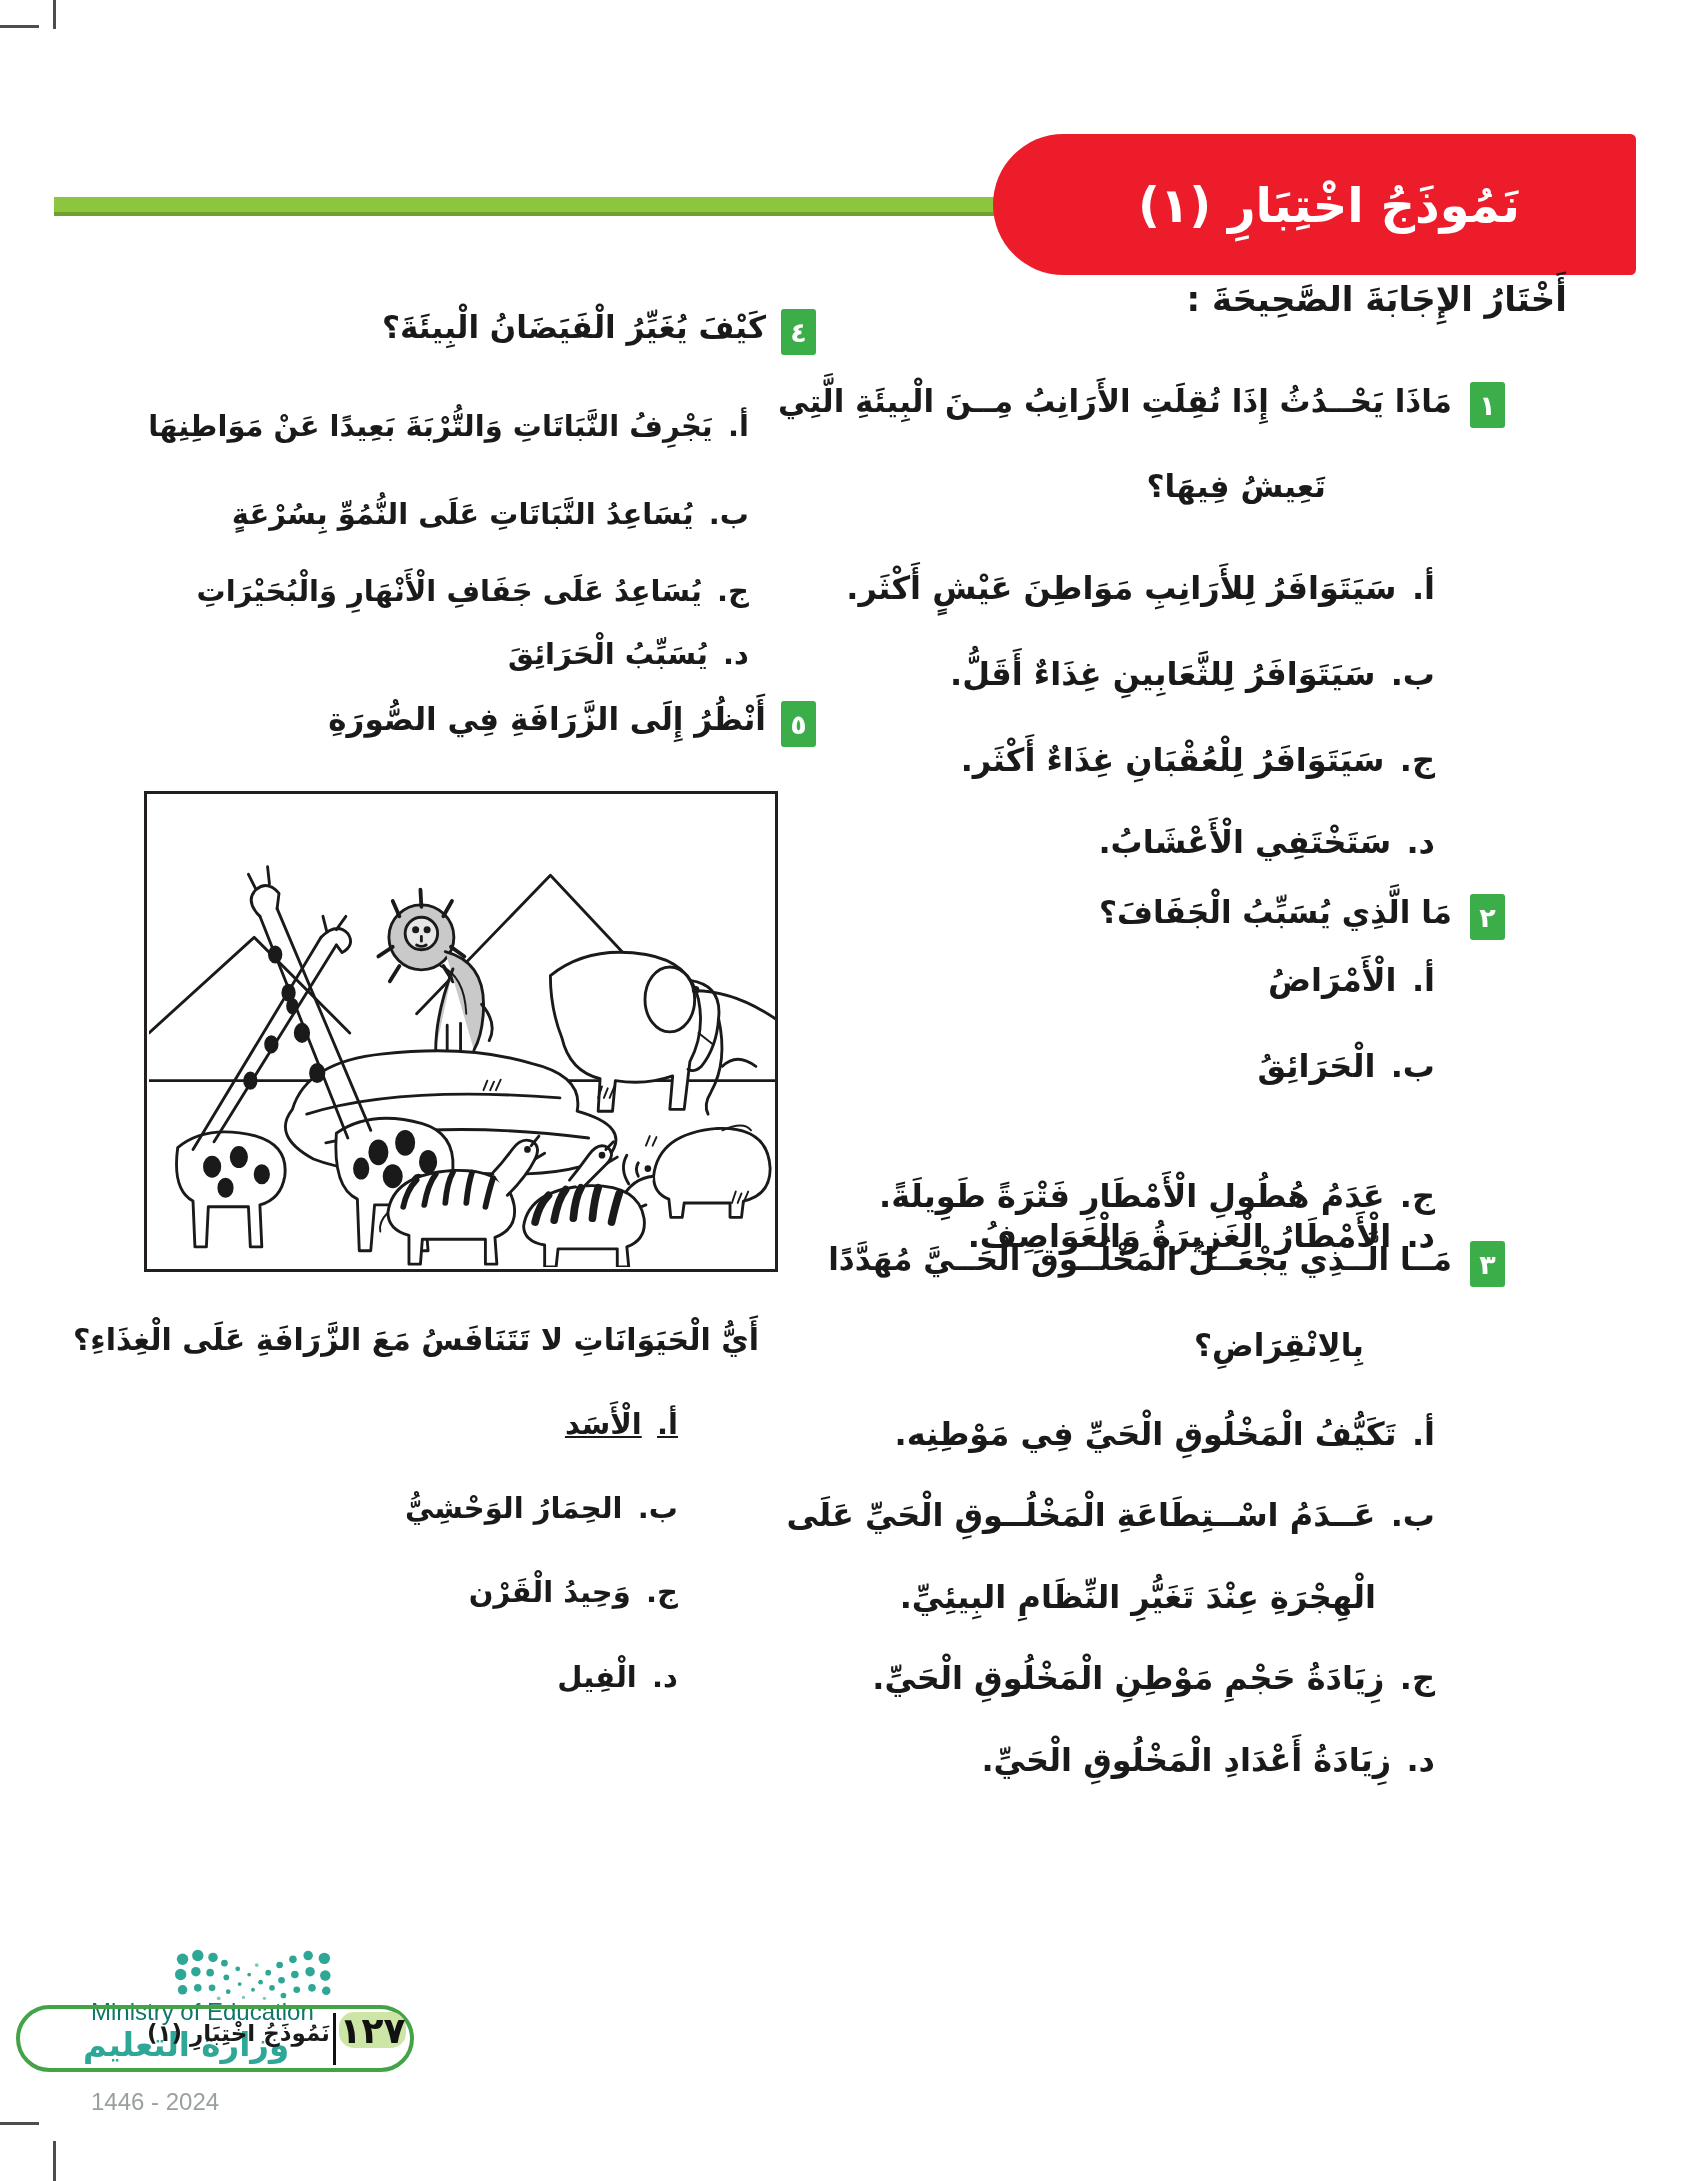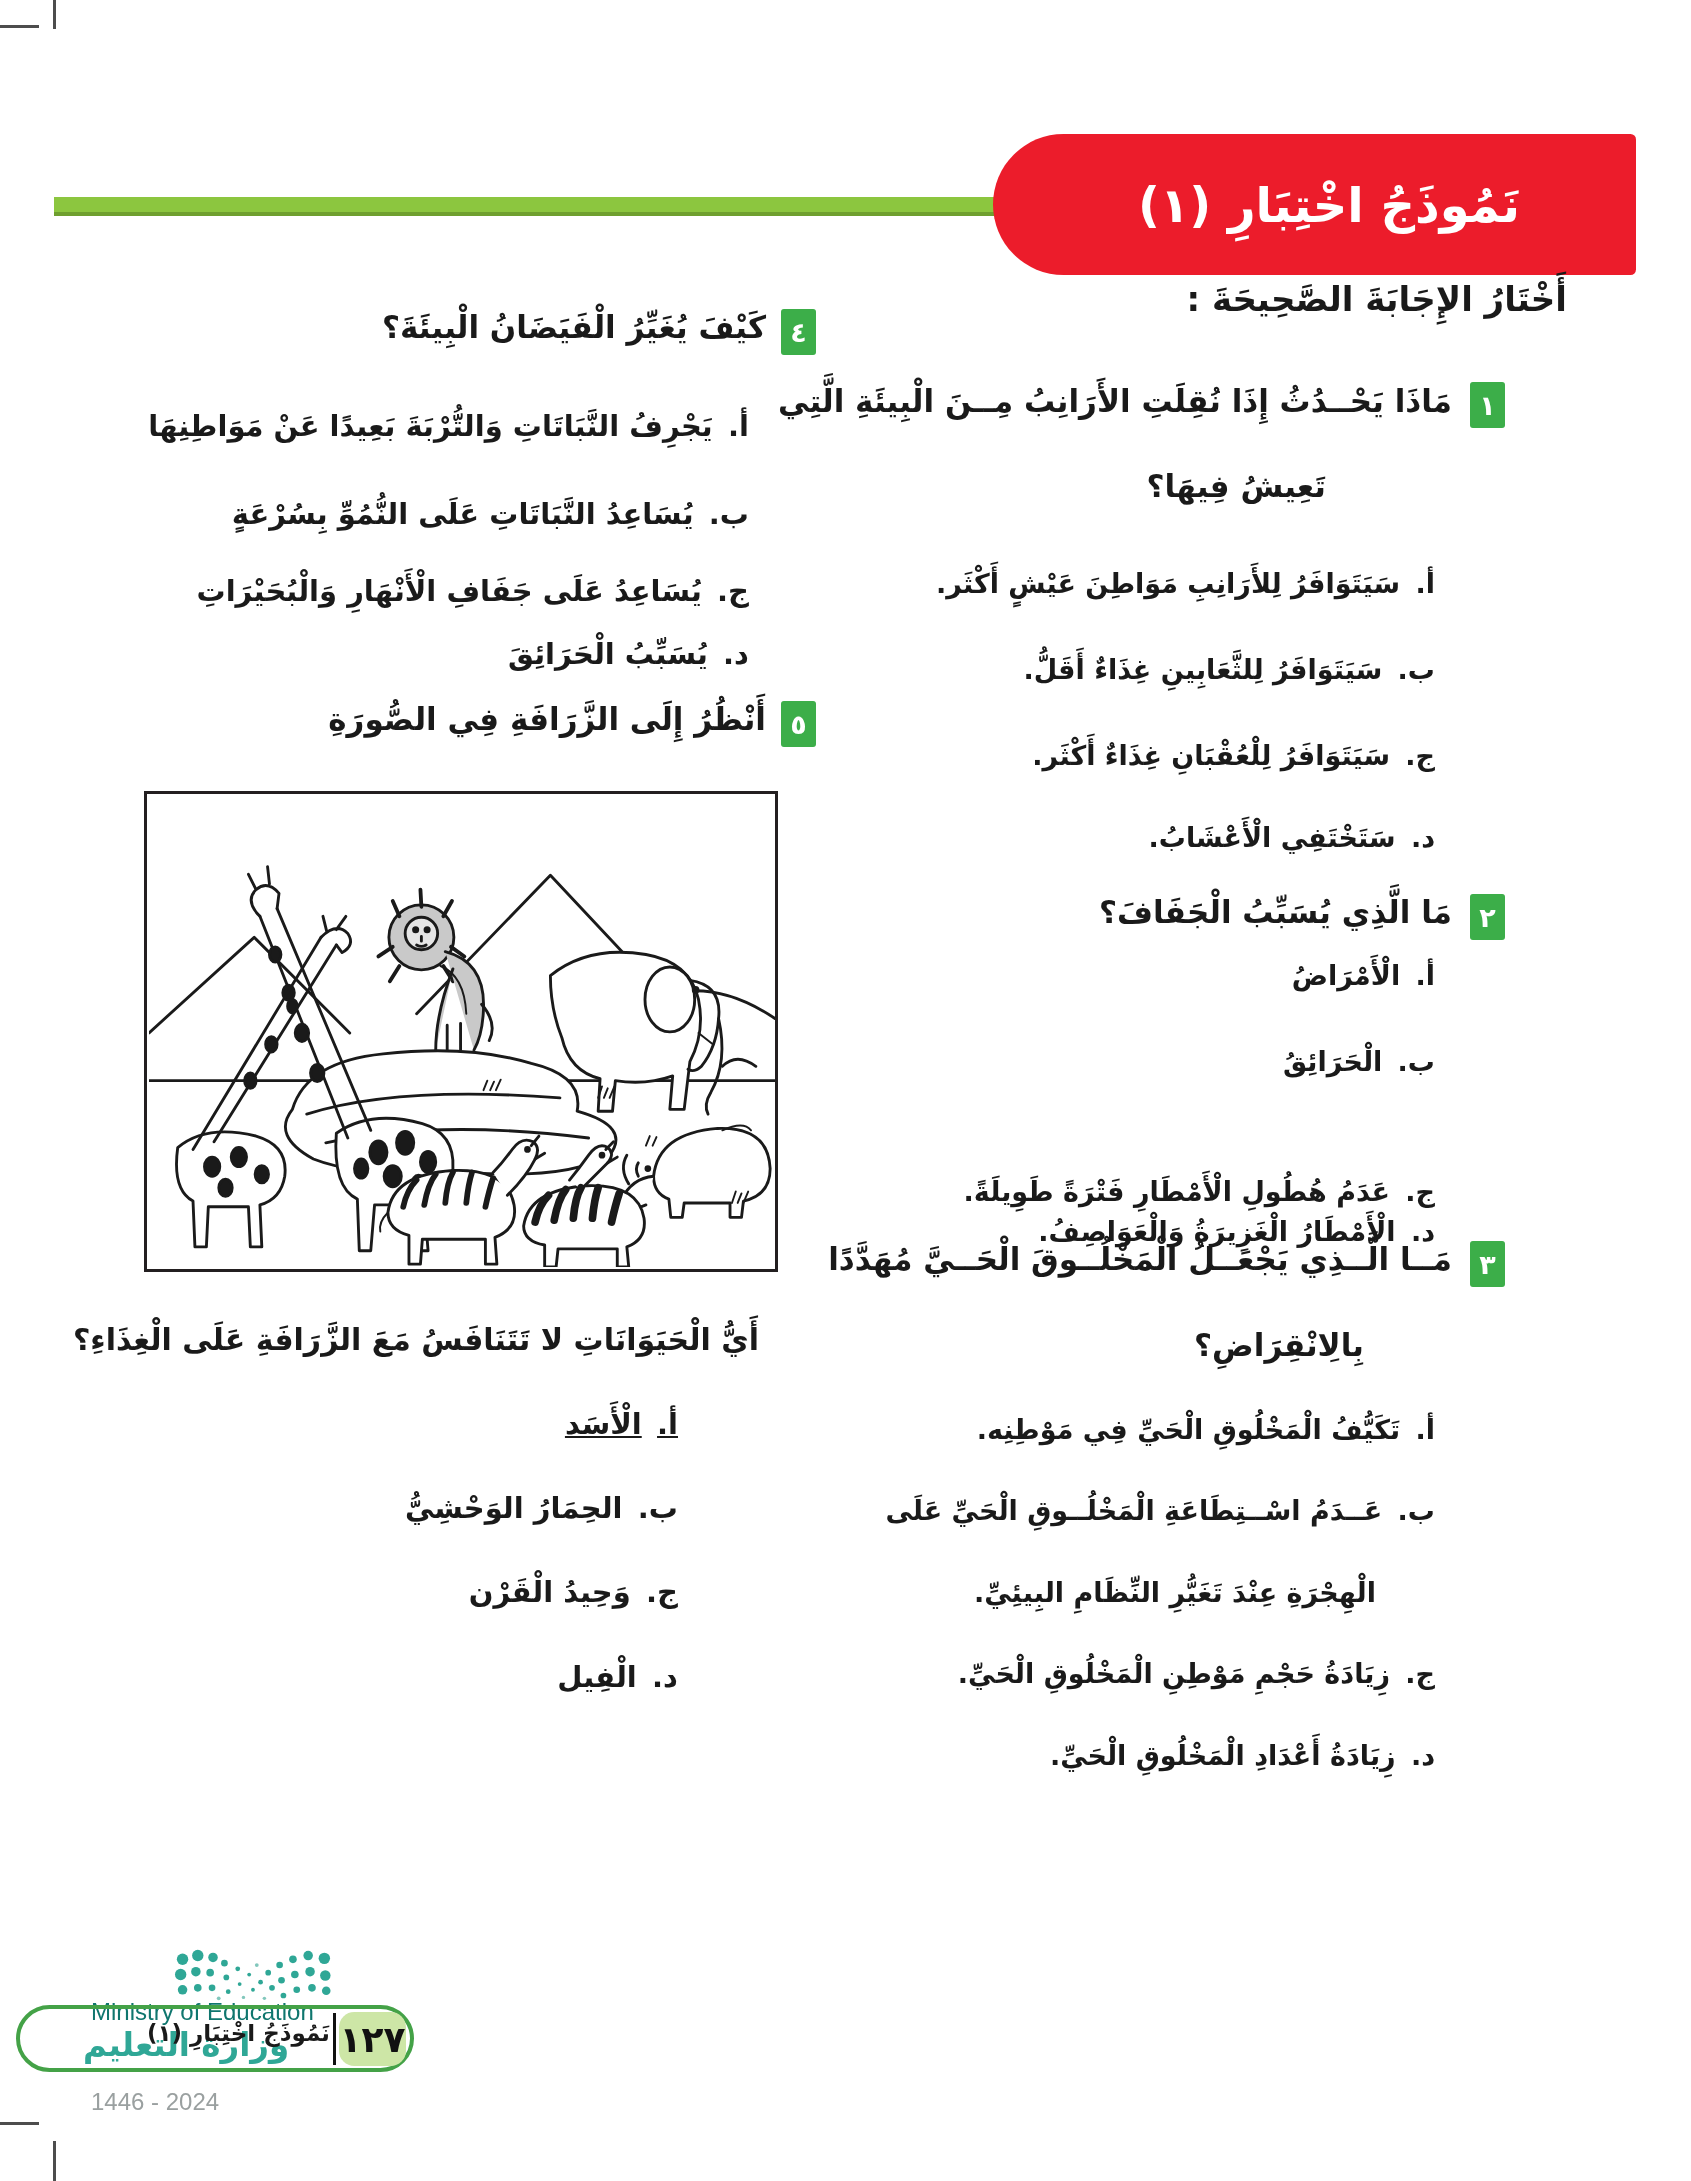"أ.سَيَتَوَافَرُ لِلأَرَانِبِ مَوَاطِنَ" .opt { font-size: 27px -> 32px }
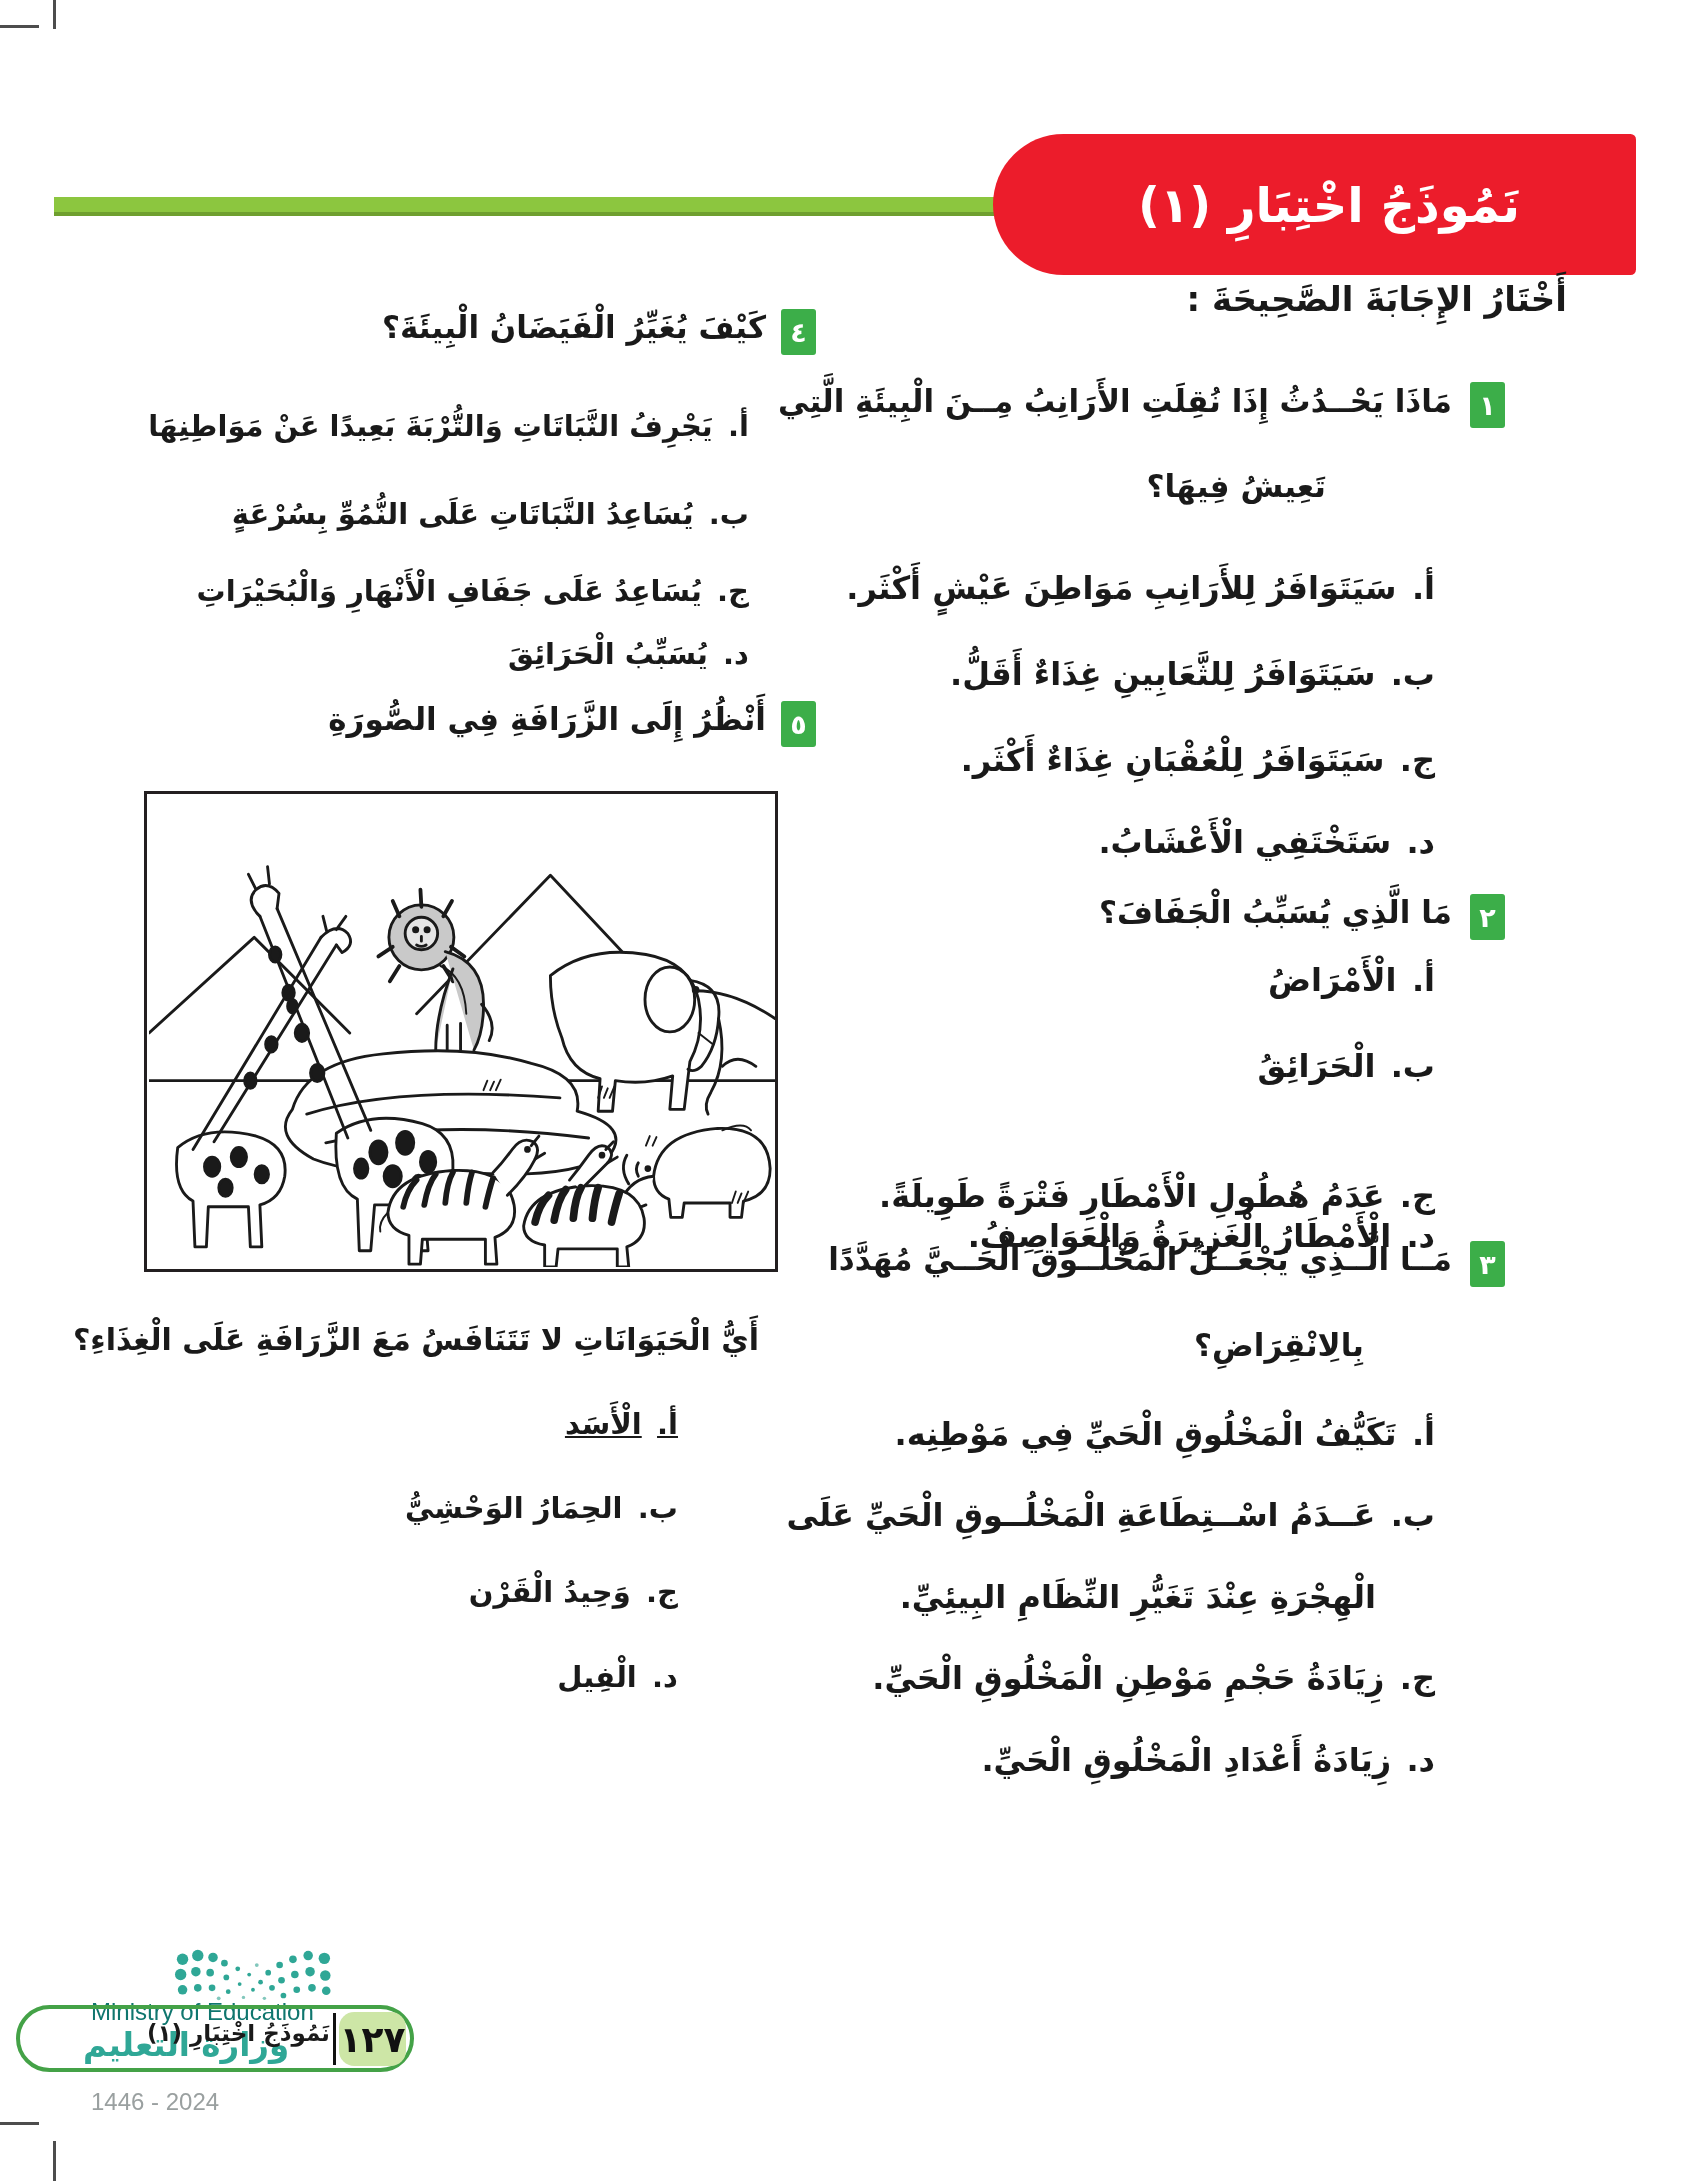"١٢٧" #page-num-box { height: 54px -> 36px }
